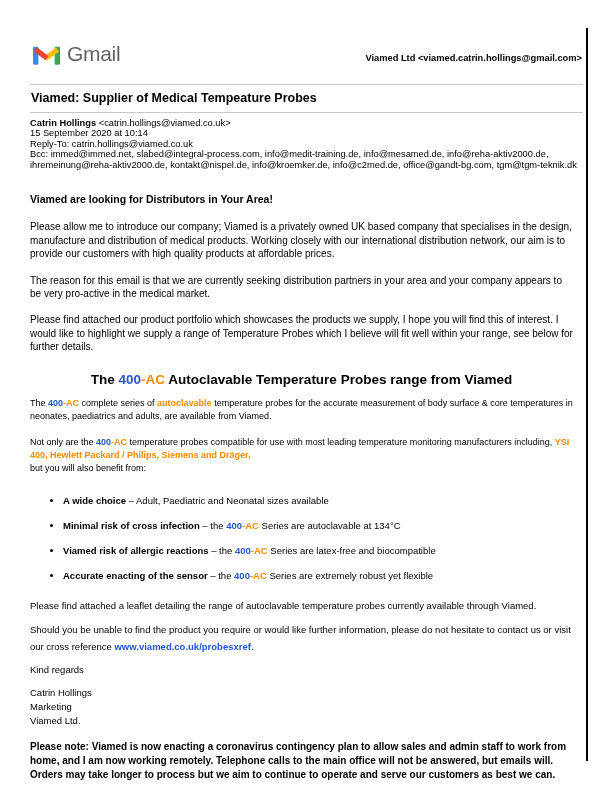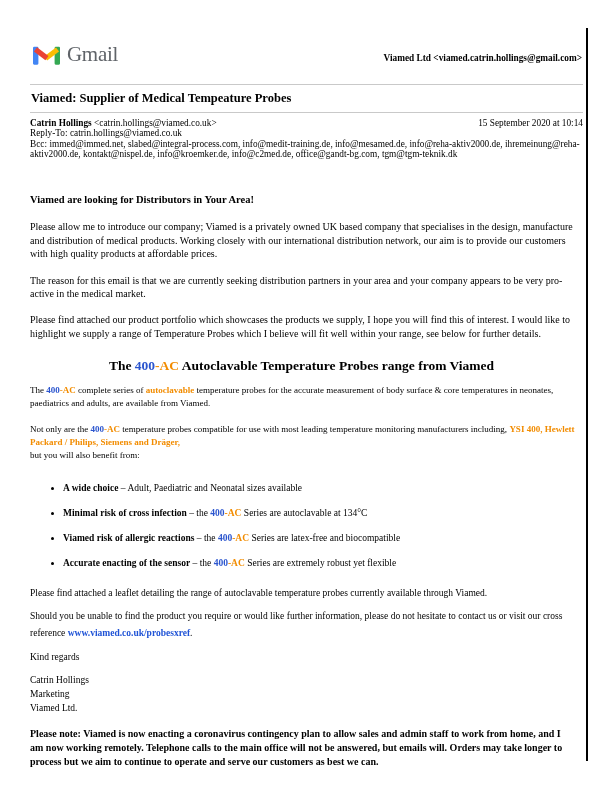"Gmail" .page { font-family: Liberation Serif, serif -> Liberation Sans, sans-serif }
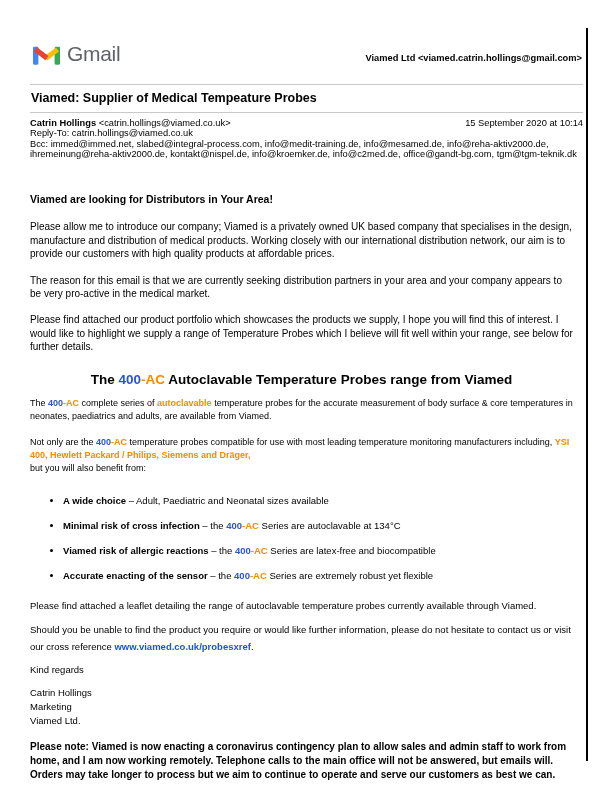"Catrin Hollings <catrin.hollings@viamed.co.uk>" .meta-line1 { flex-direction: none -> column }
